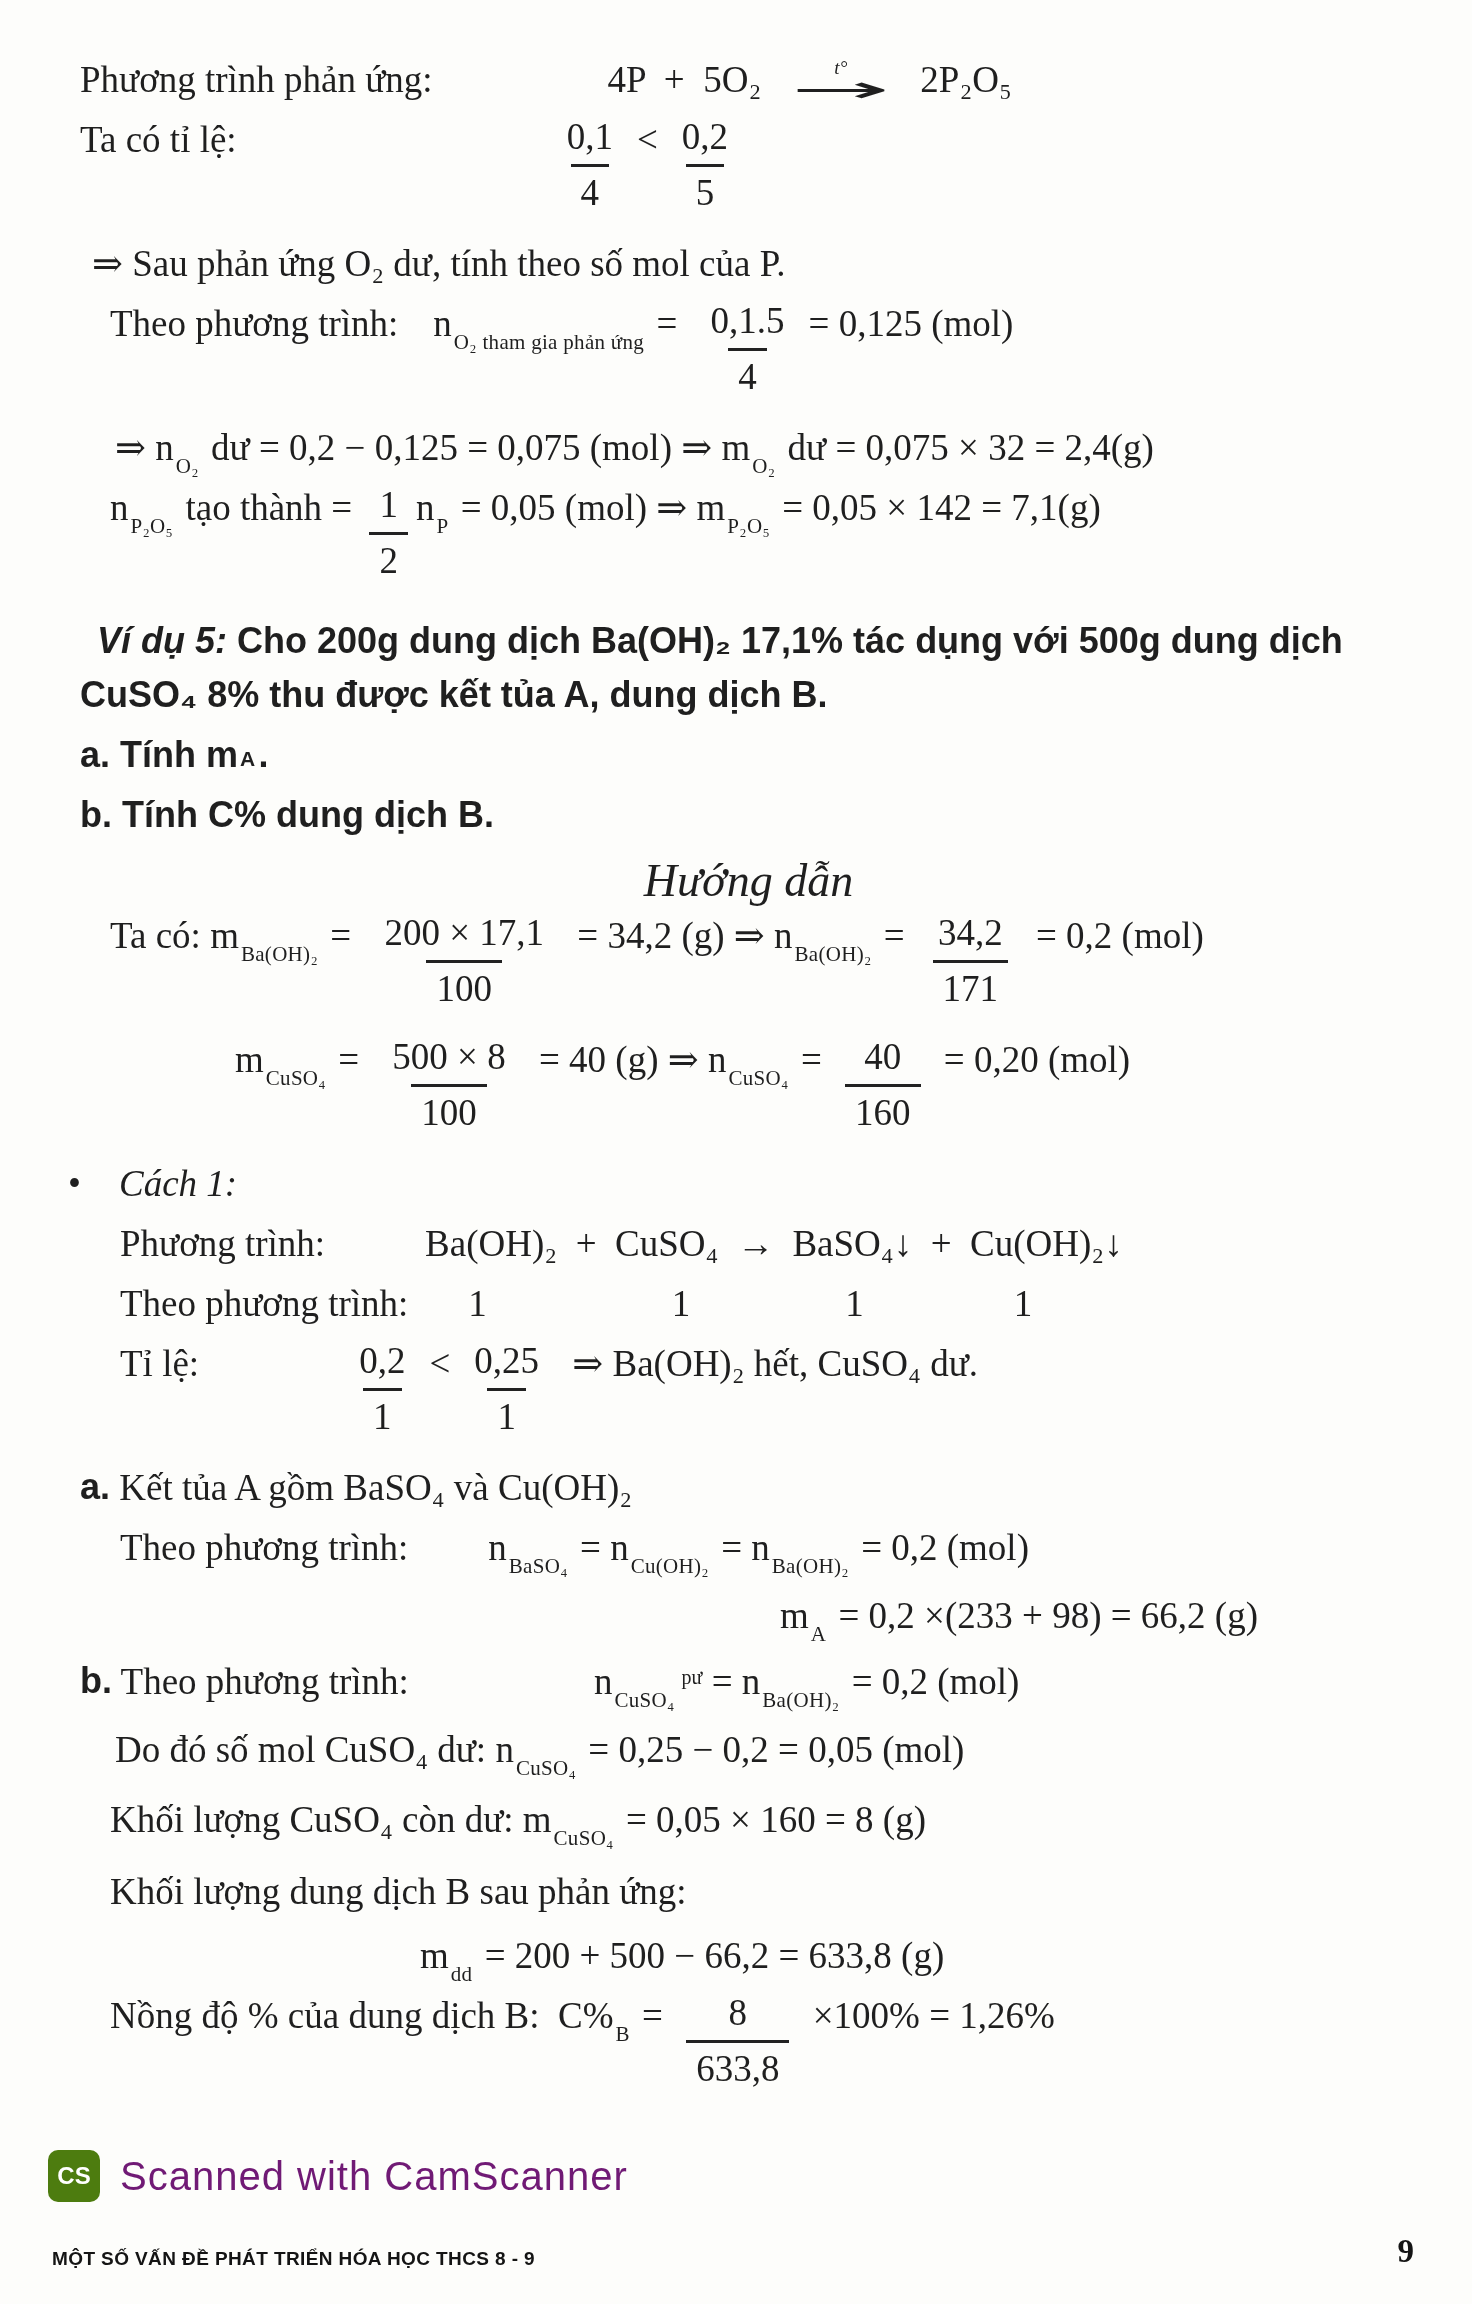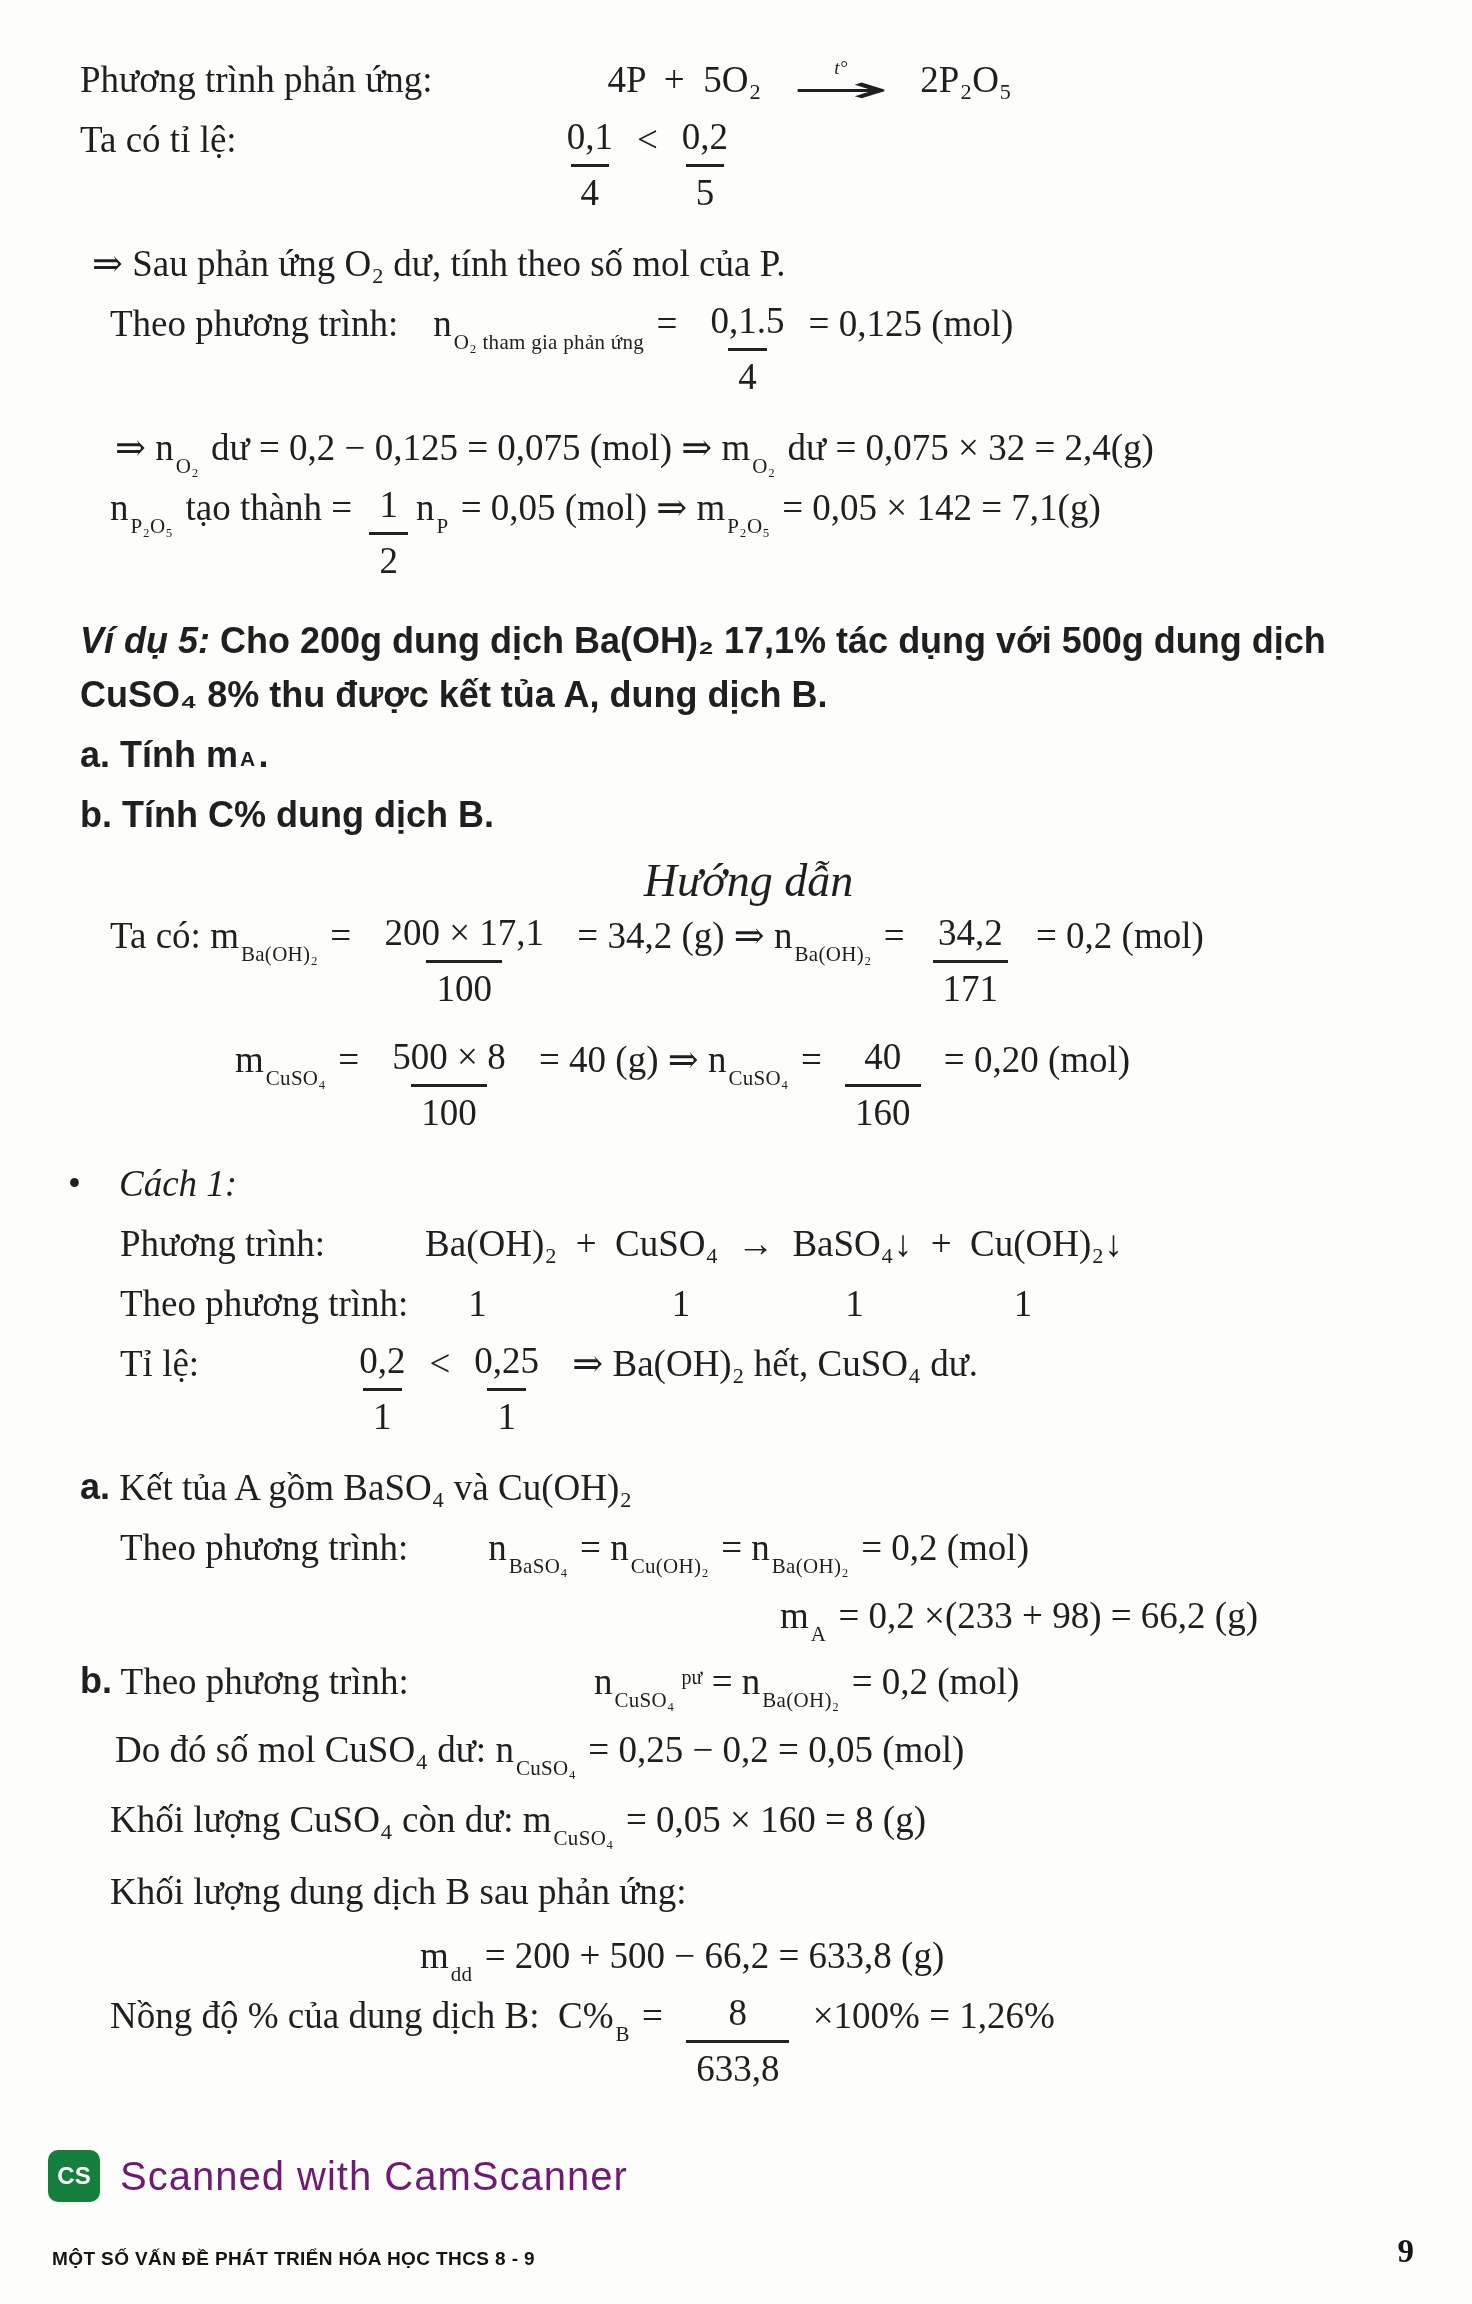"Ví dụ 5:" .bi { margin-left: none -> 17px }
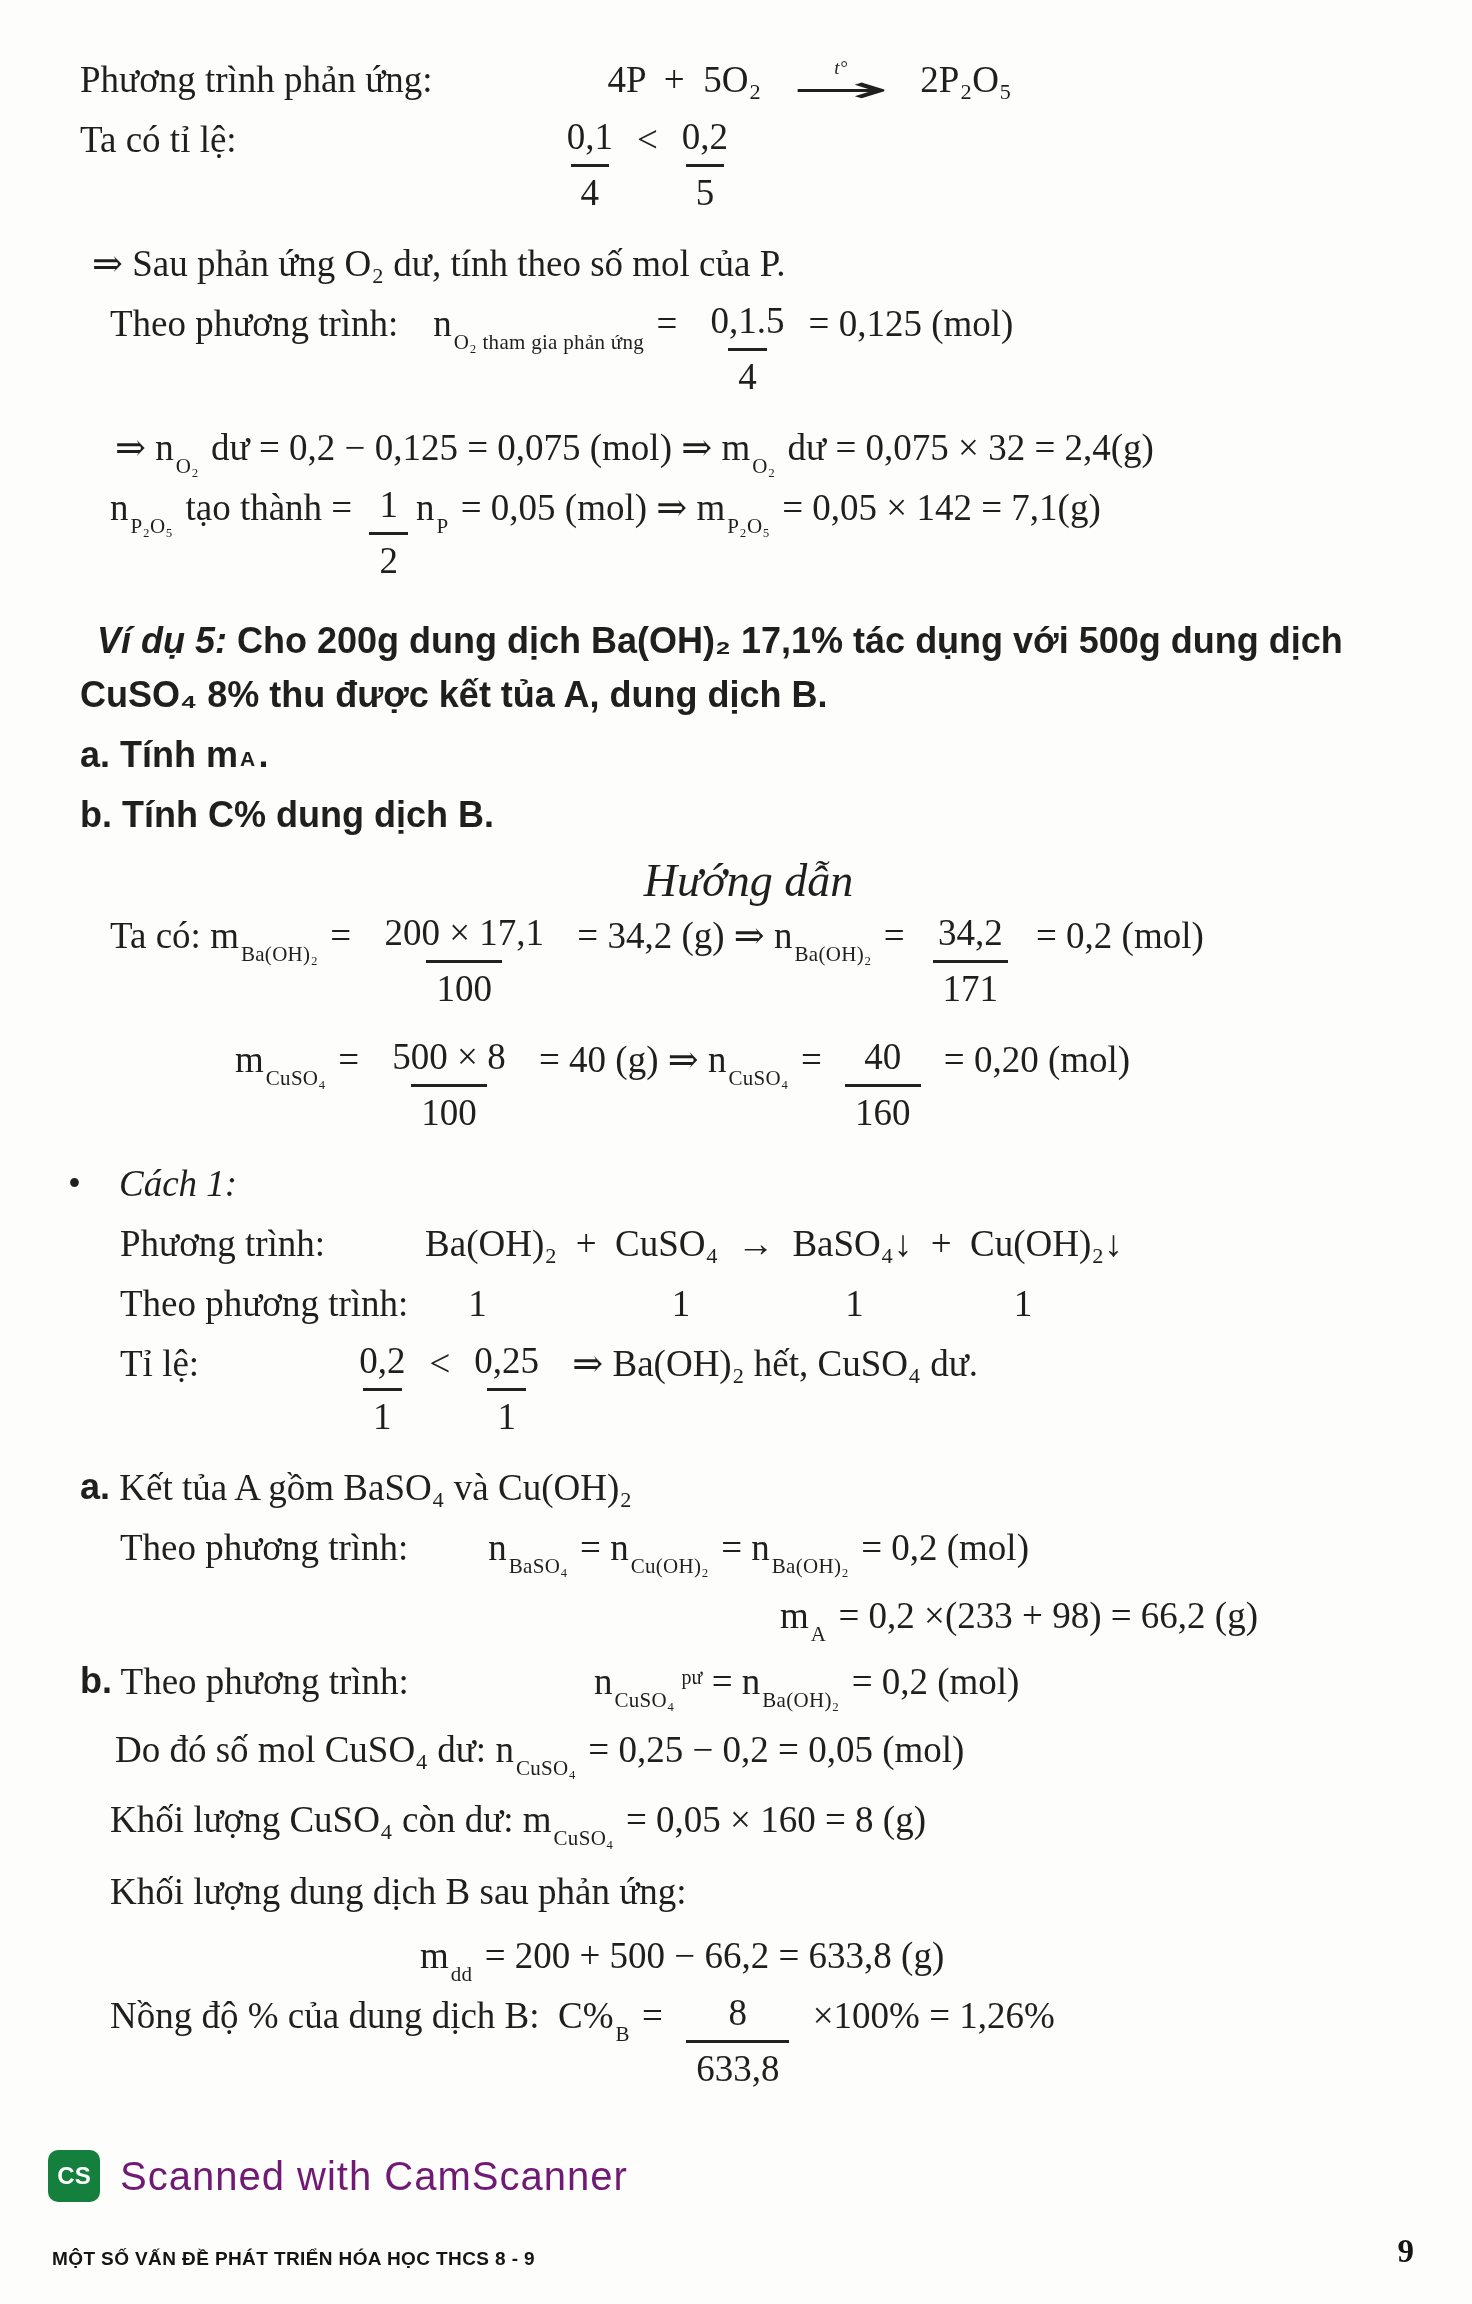"CS" .cam-logo { background: #15803d -> #4d7c0f }
